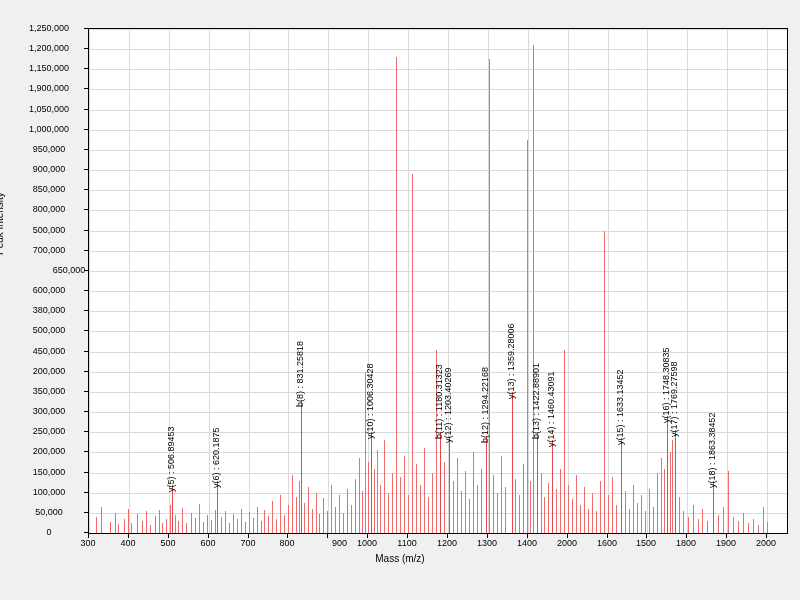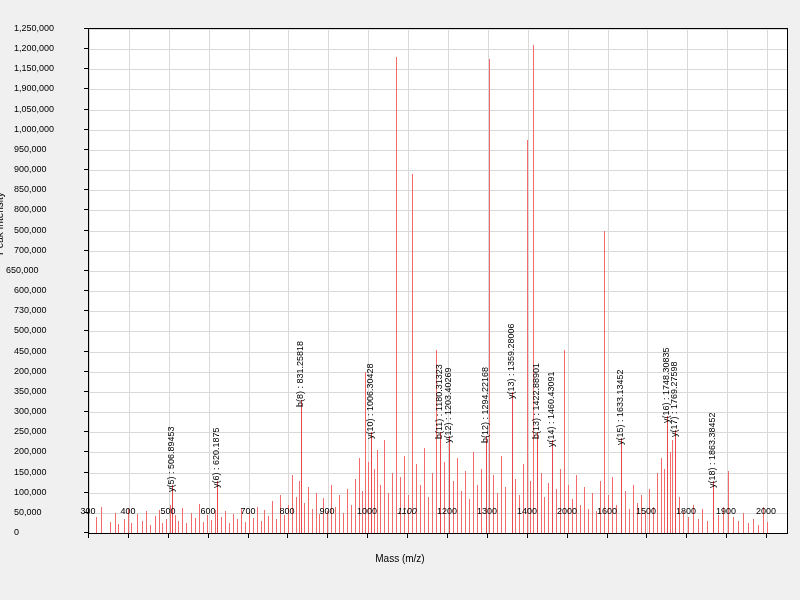"1,250,000" .ytick { text-align: left -> center }
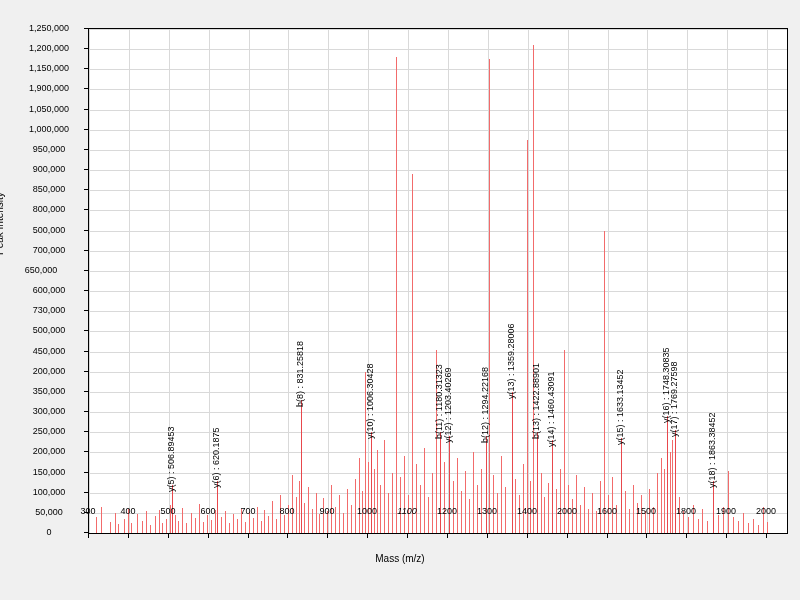"650,000" div.ytick { right: 724px -> 696px }
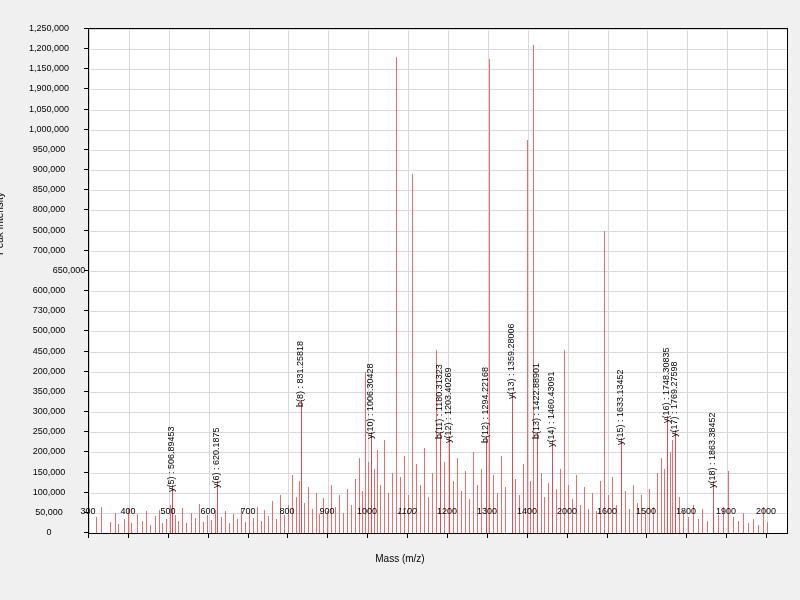"730,000" div.ytick { text: 730,000 -> 380,000 }
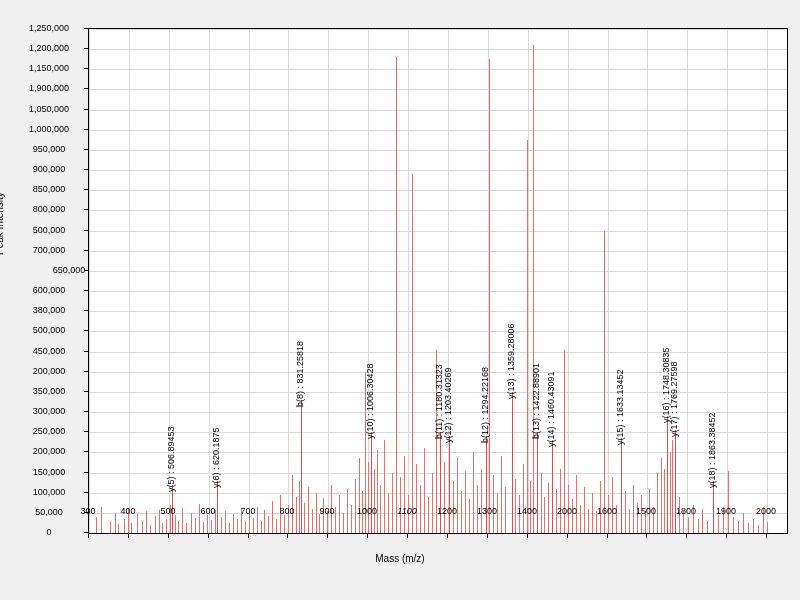"300" .xtick { top: 506px -> 538px }
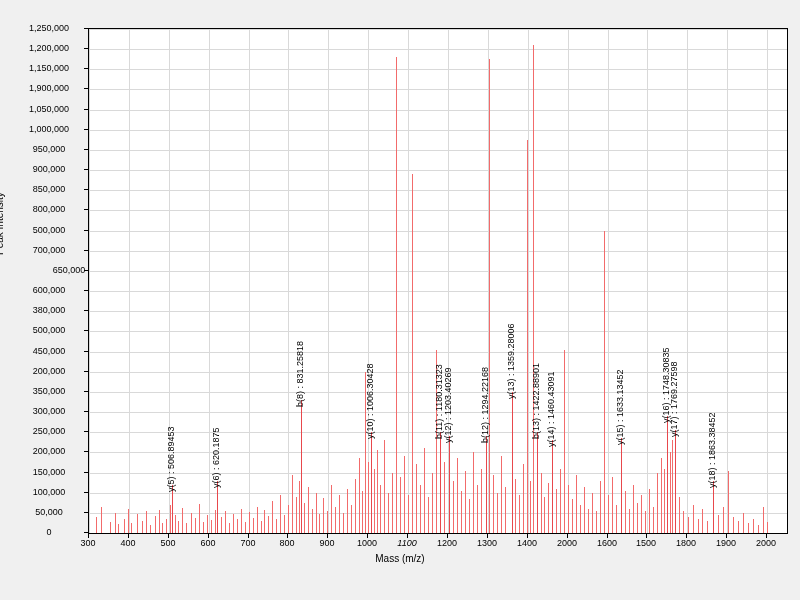"900" div.xtick { text-align: none -> right }
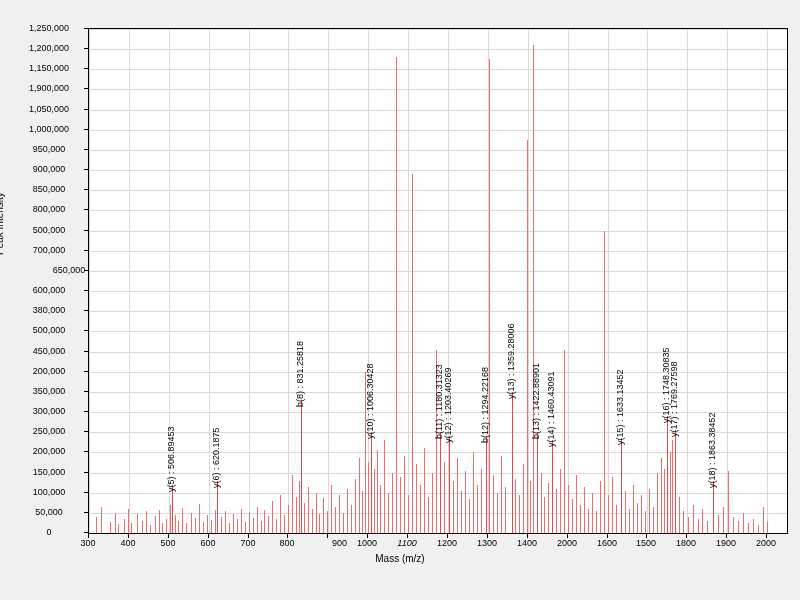"1100" div.xtick { font-style: italic -> none }
